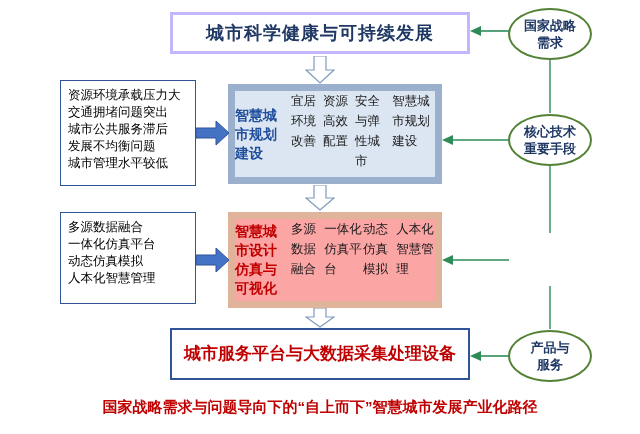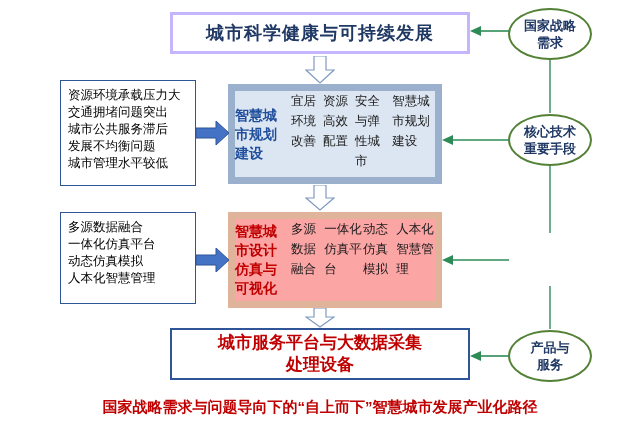"城市服务平台与大数据采集" .bottom-box { flex-direction: column -> row }
